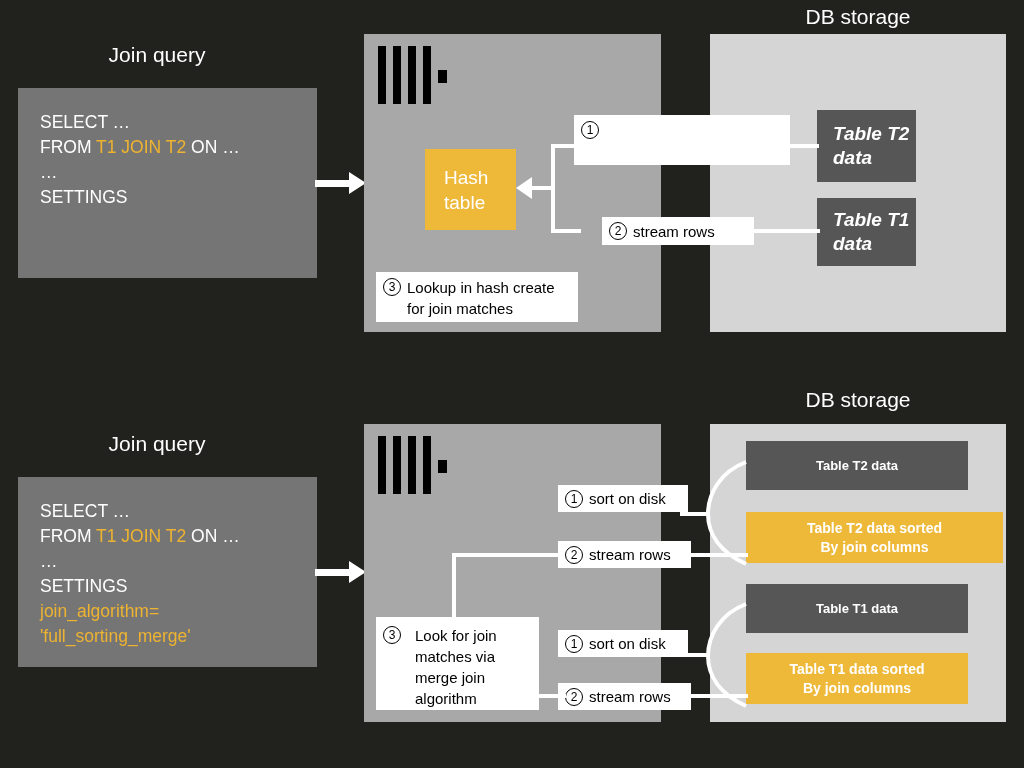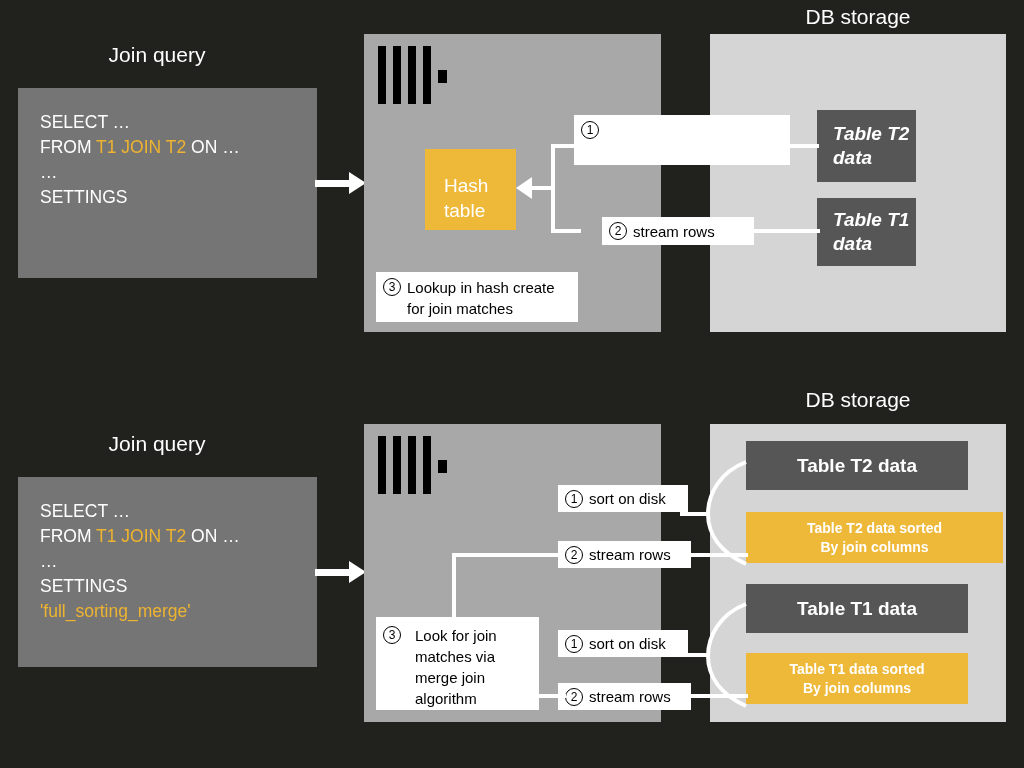"Hash" .hash-box { padding: 24px 0 0 19px -> 16px 0 0 19px }
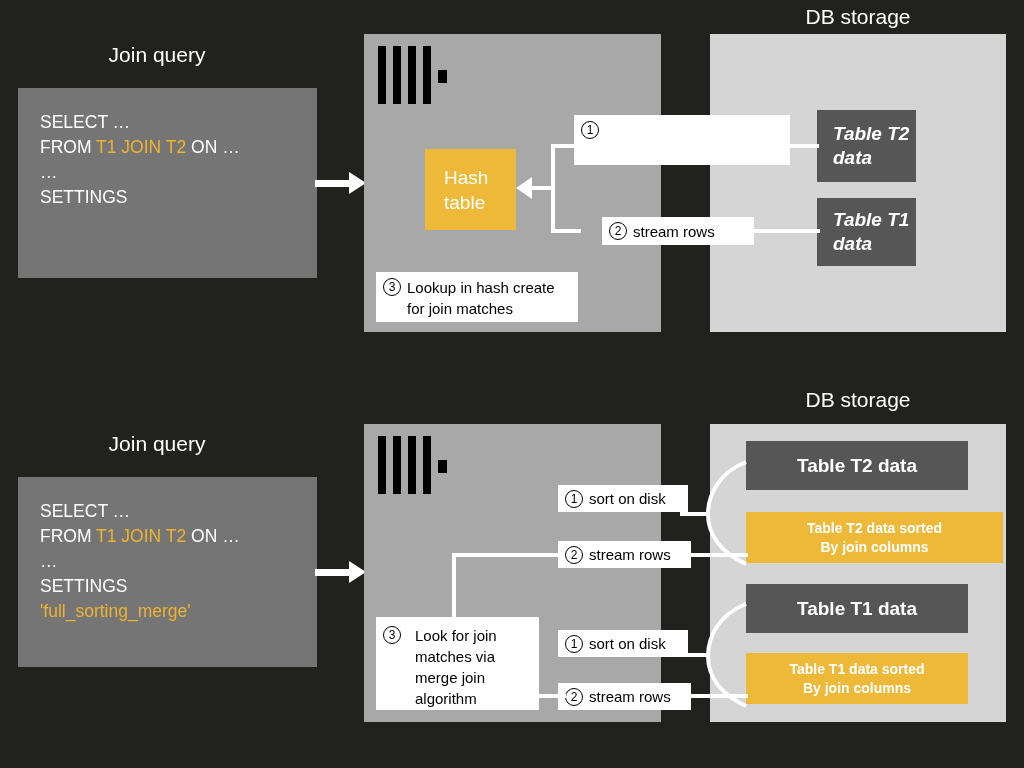"Table T2 data" .chip-font-md { font-size: 19px -> 13px }
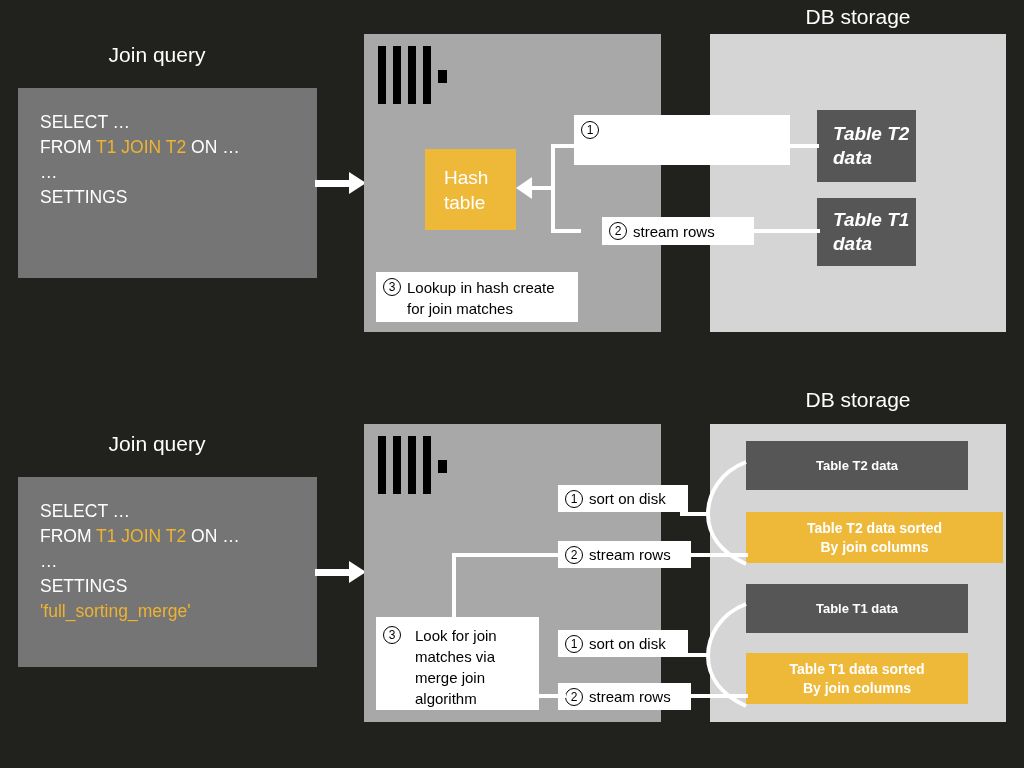"join_algorithm=" div.query-line { html: none -> <div>join_algorithm=</div> }
